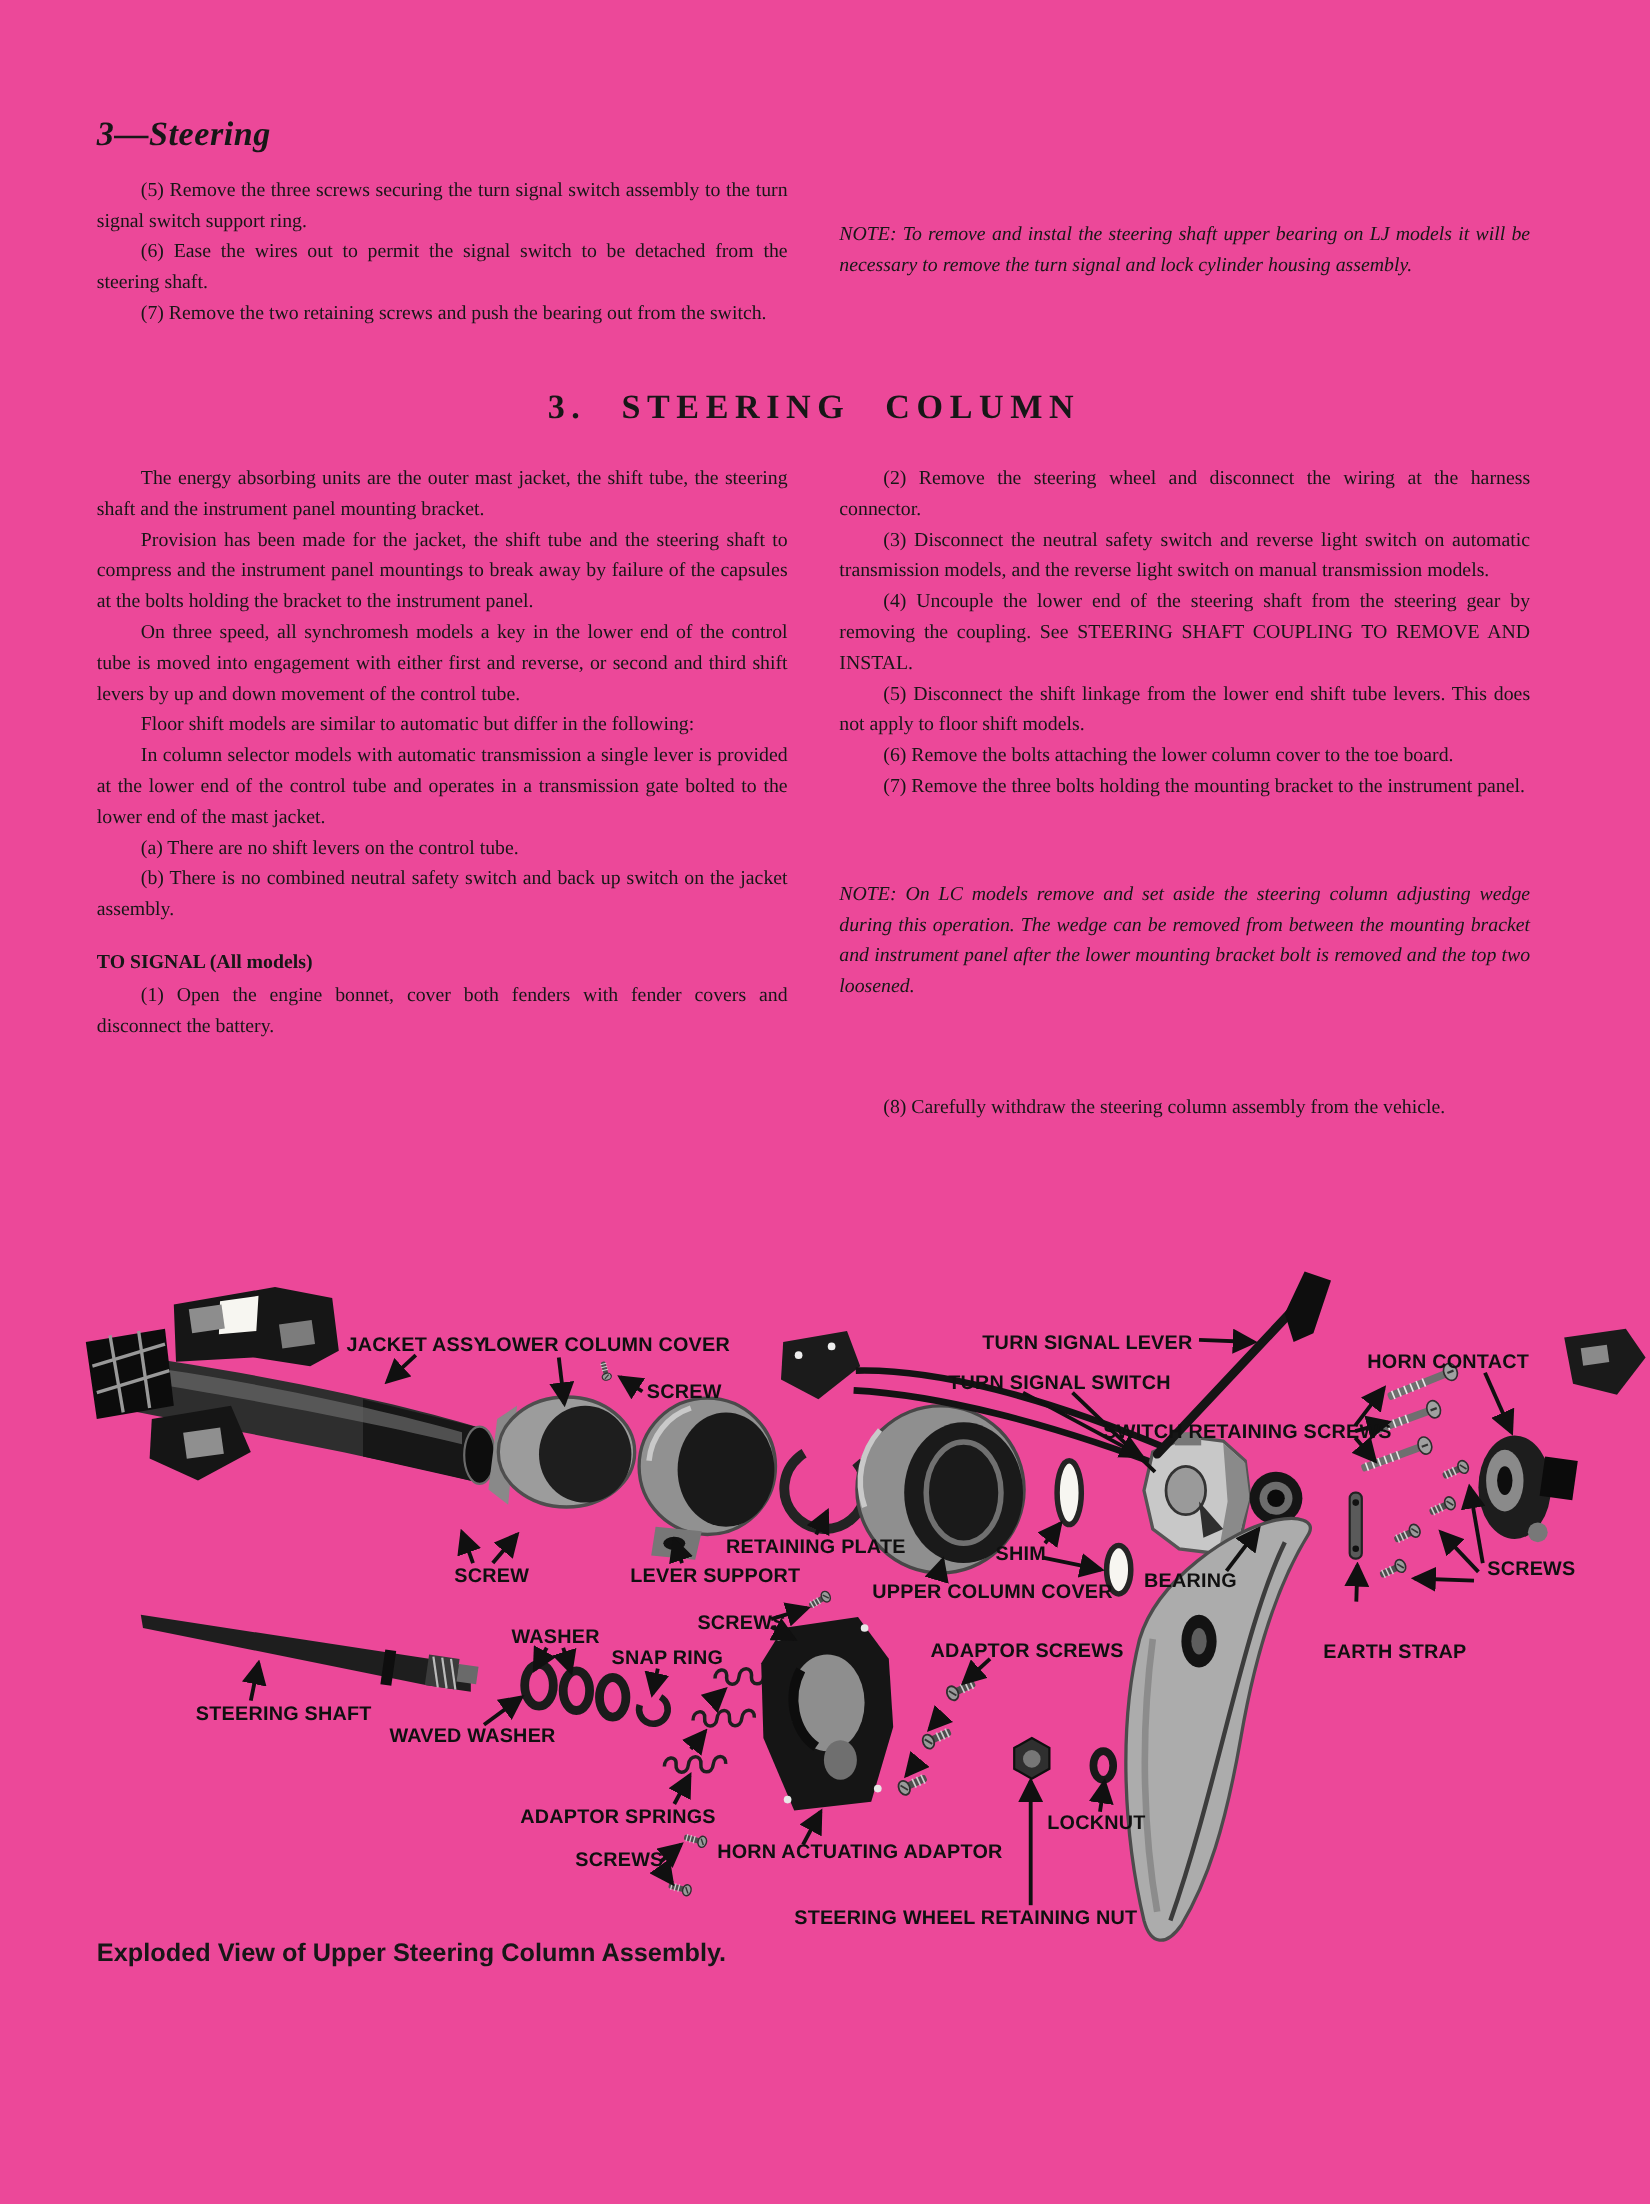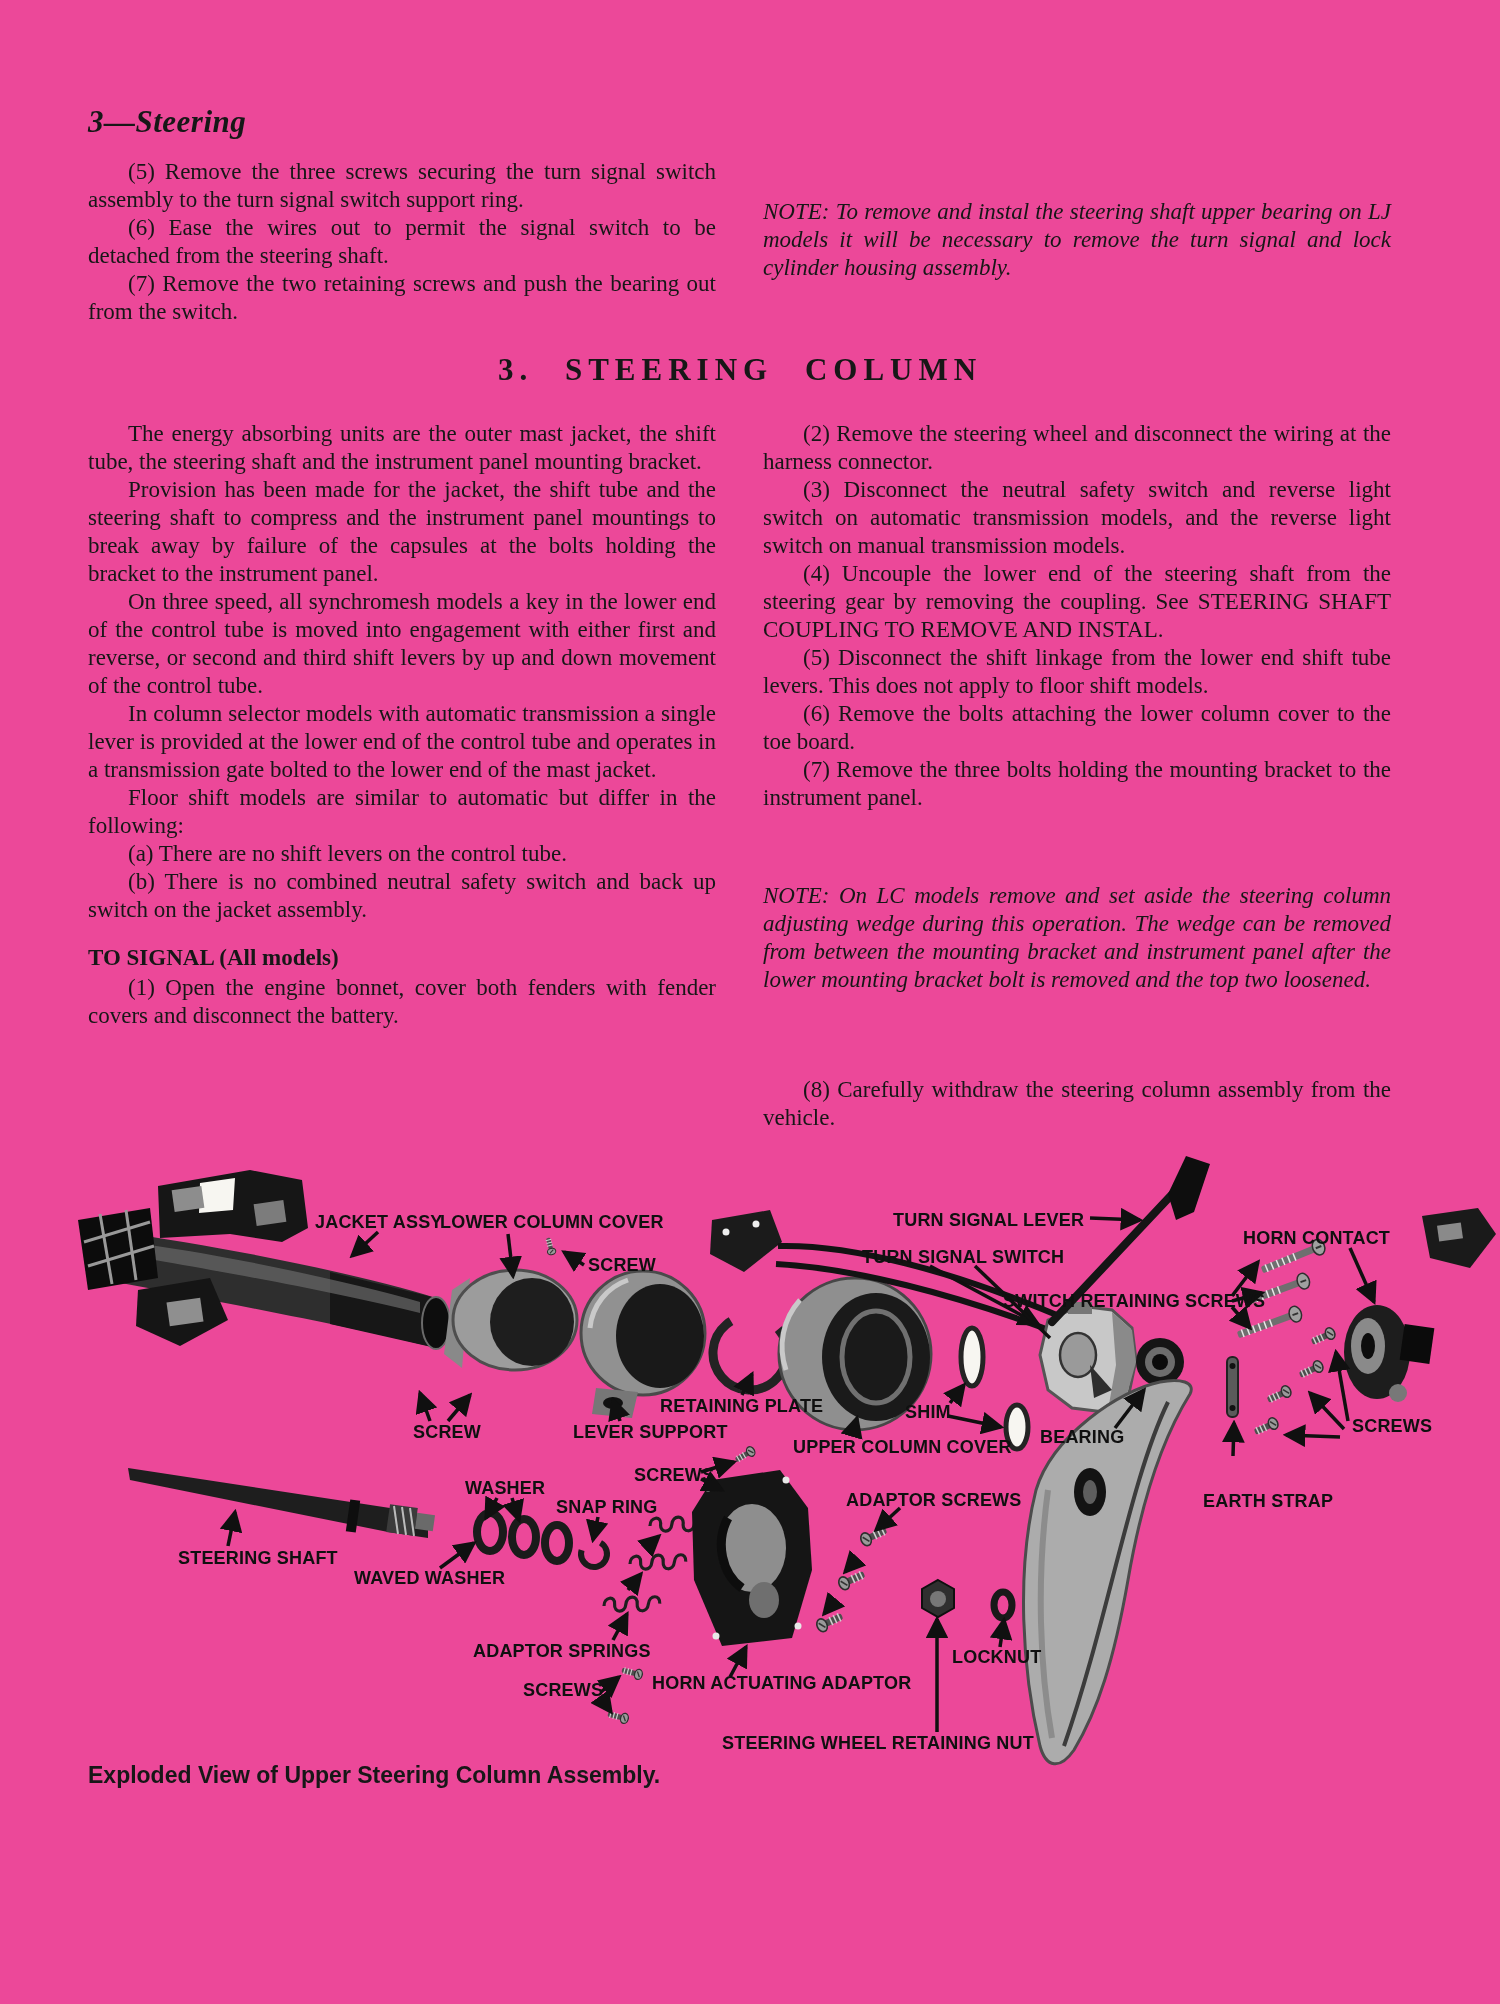"(5) Remove the three screws" .tcol { font-size: 23px -> 18px }
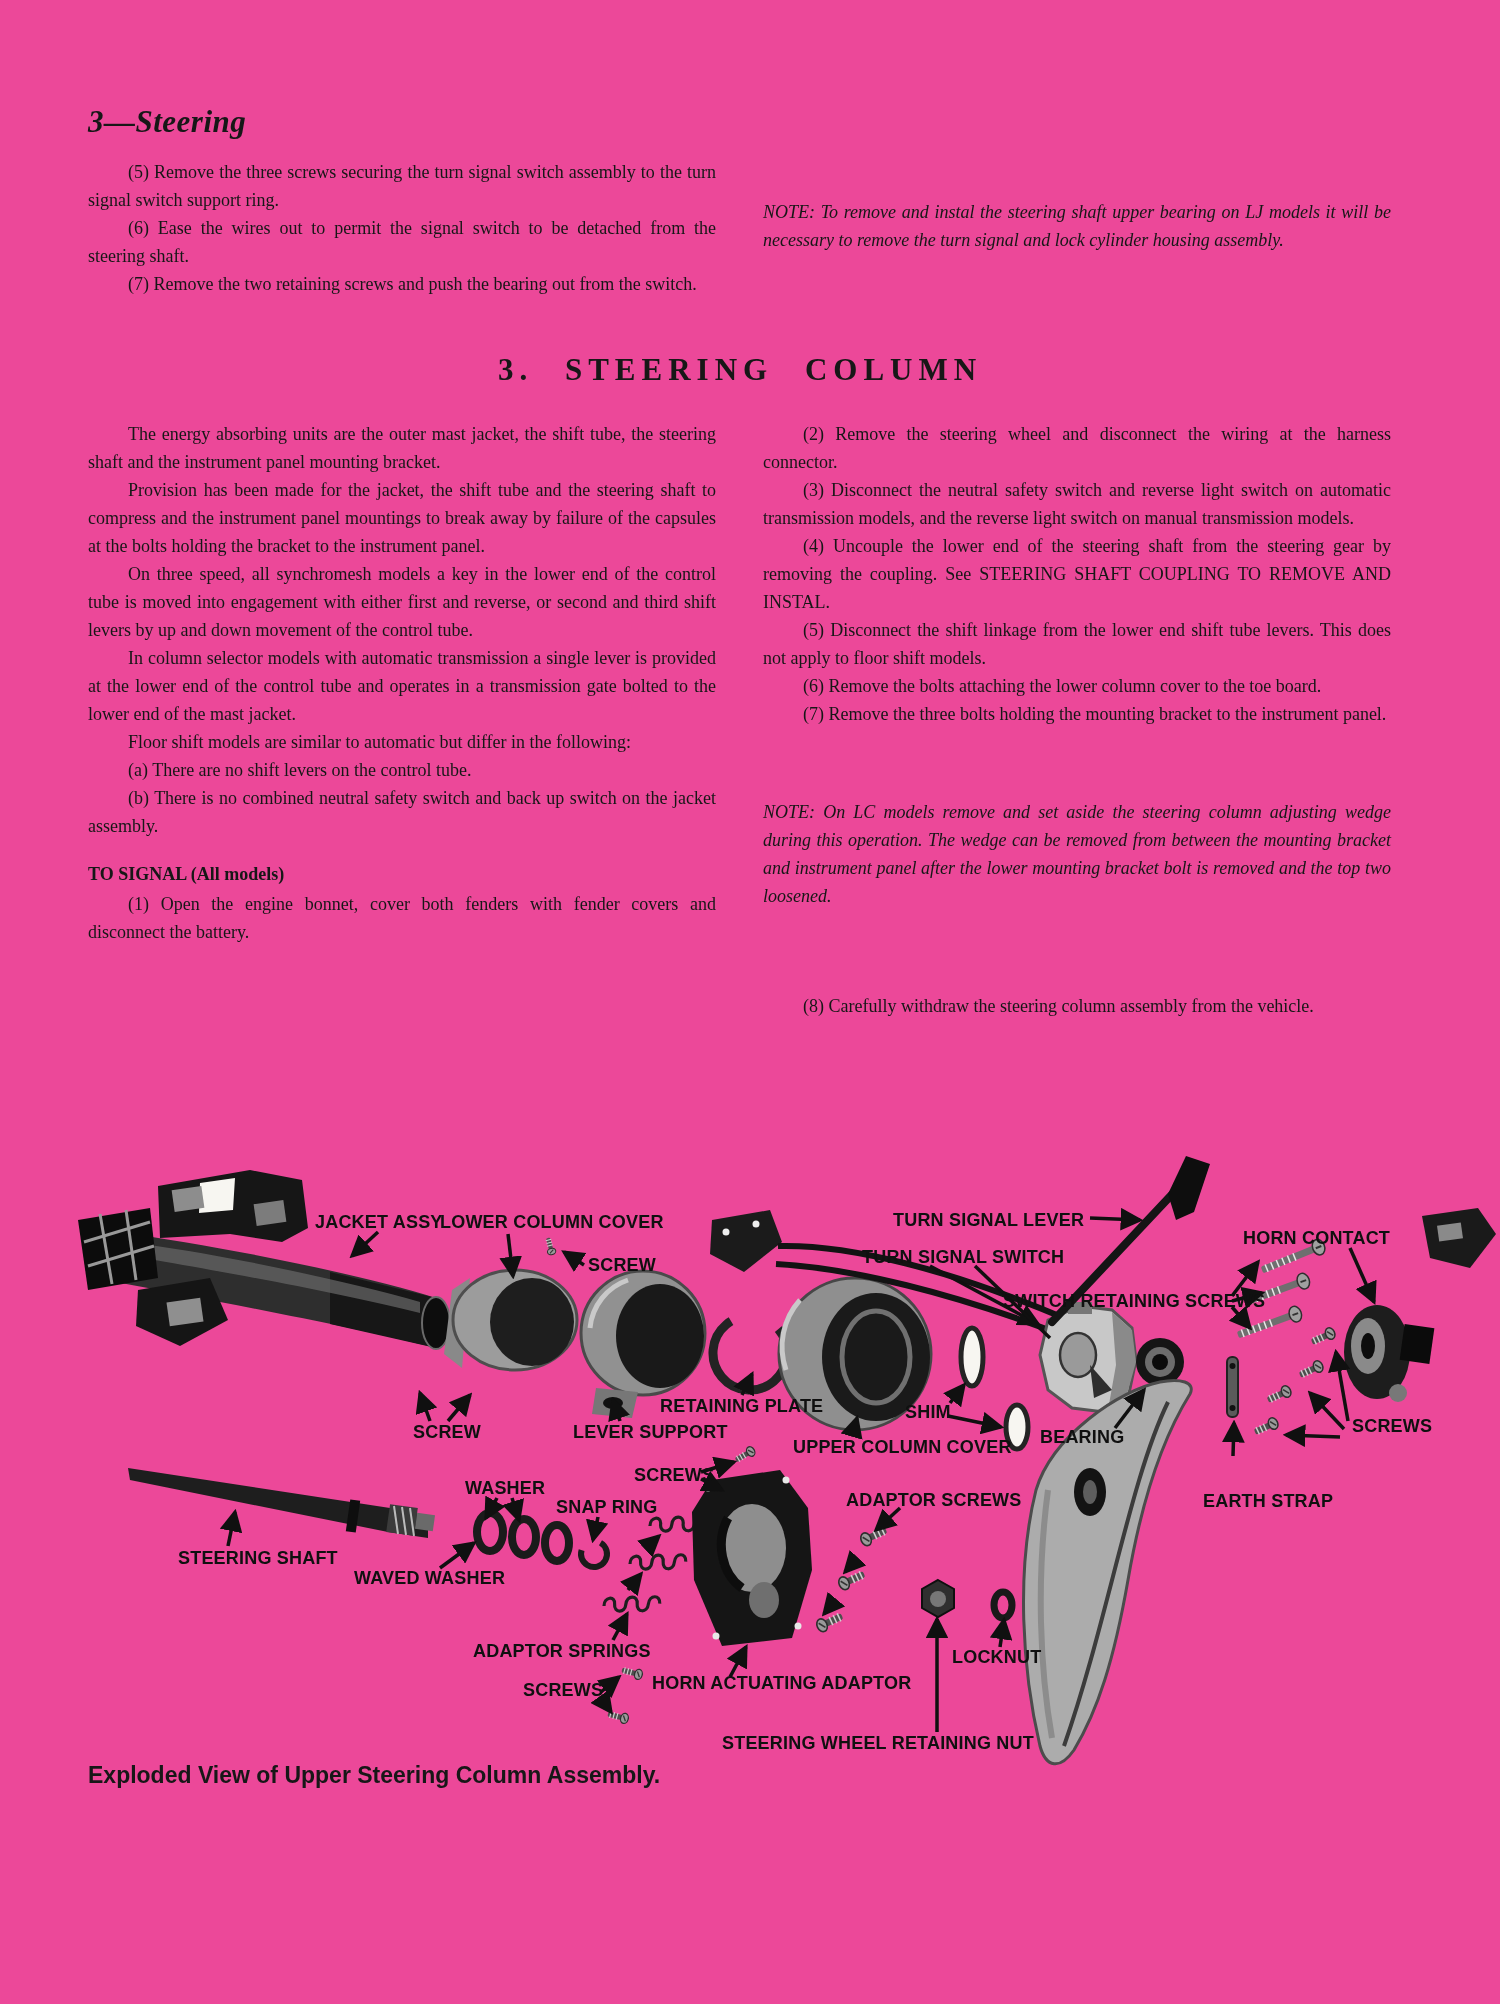"In column selector models with" p.ind { order: before "Floor shift models are similar" -> after "Floor shift models are similar" }
